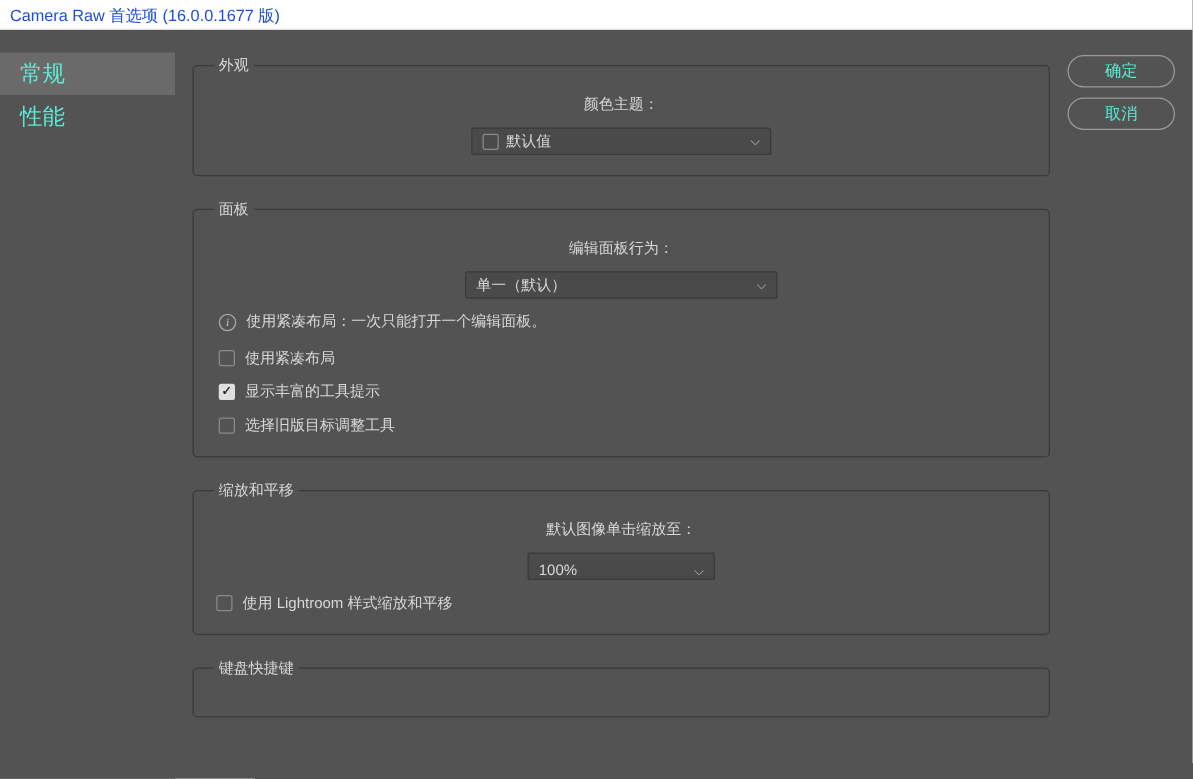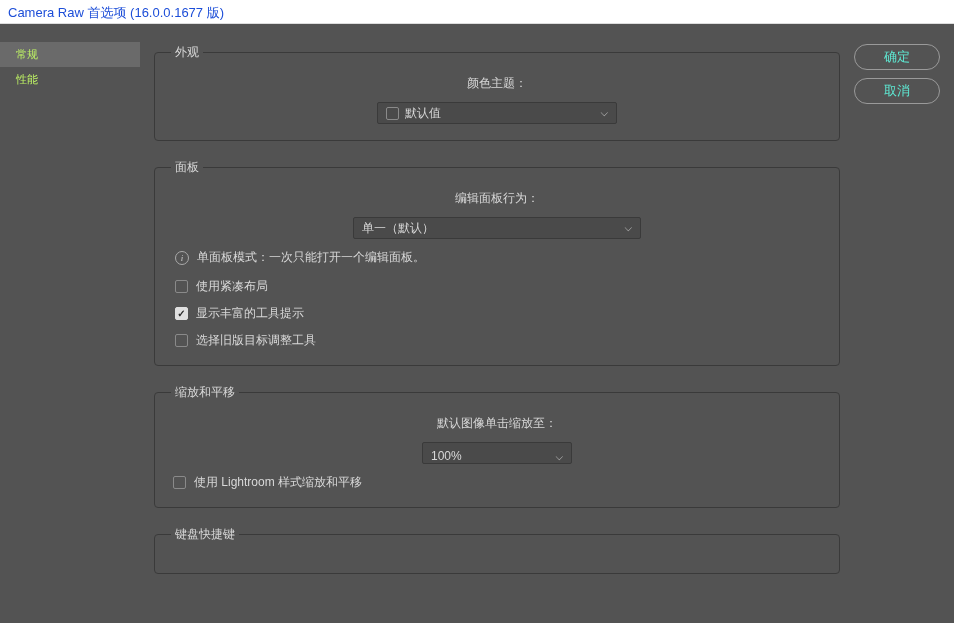"常规" .sidebar-item { color: #bef264 -> #5eead4; font-size: 11px -> 18px }
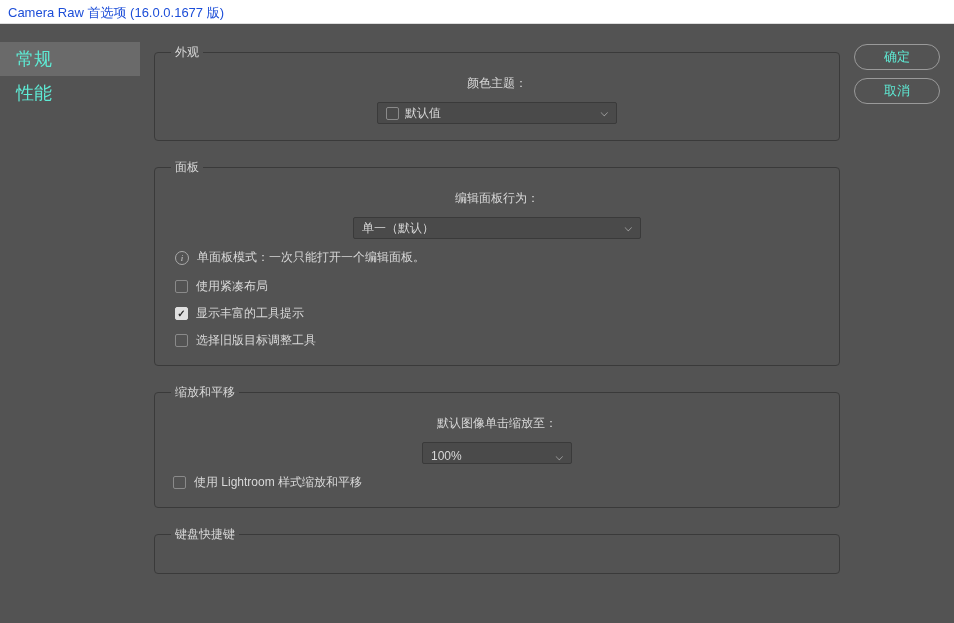"单一（默认）" .sel-panel { width: 288px -> 250px }
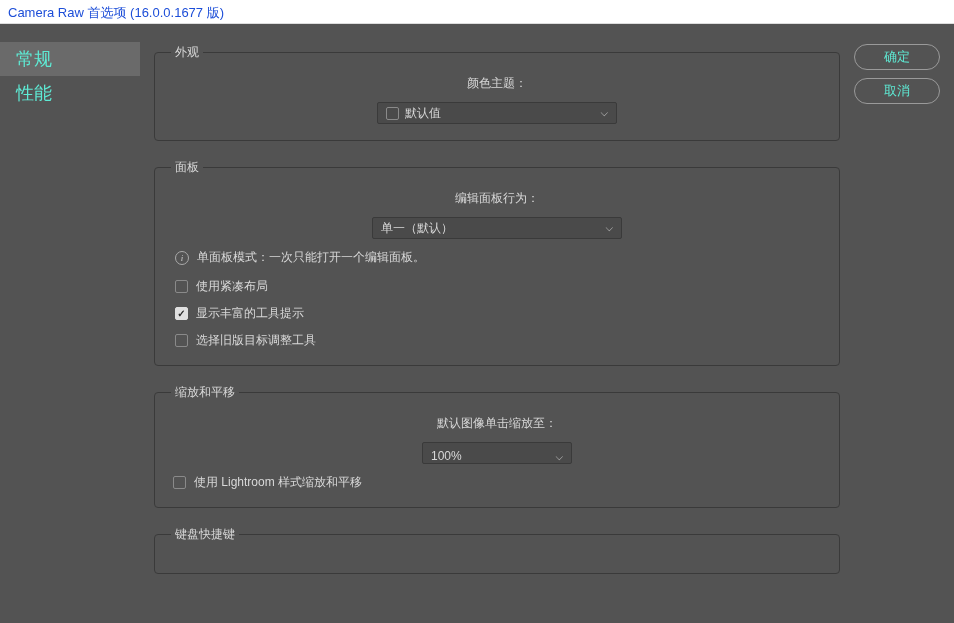"单面板模式：一次只能打开一个编辑面板。" span.label { text: 单面板模式 -> 使用紧凑布局 }
